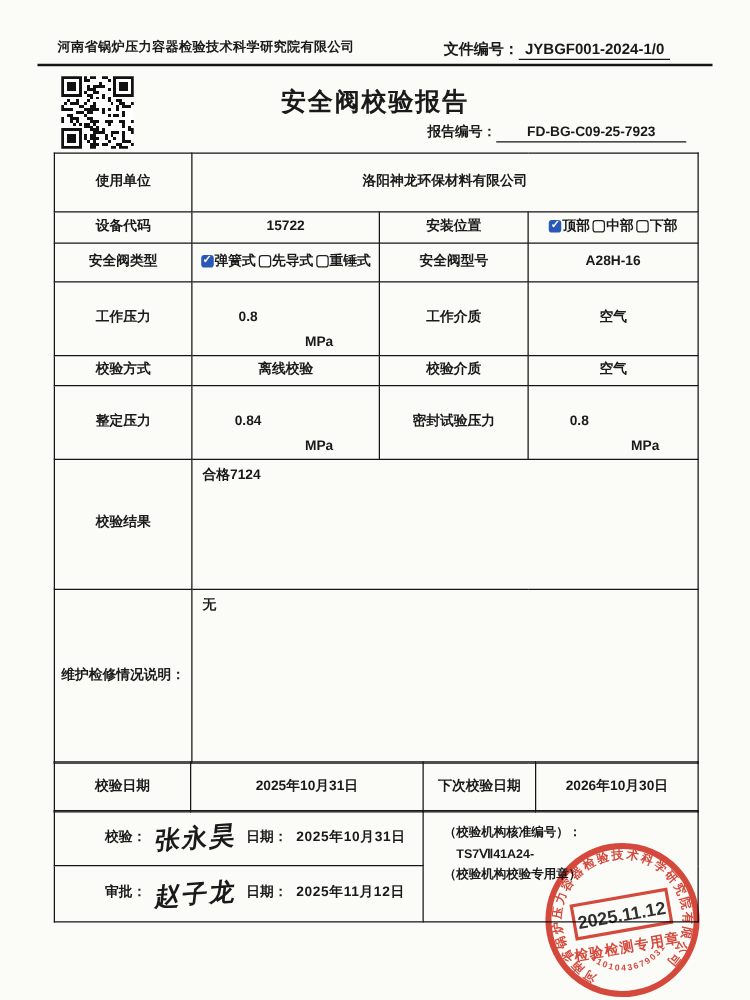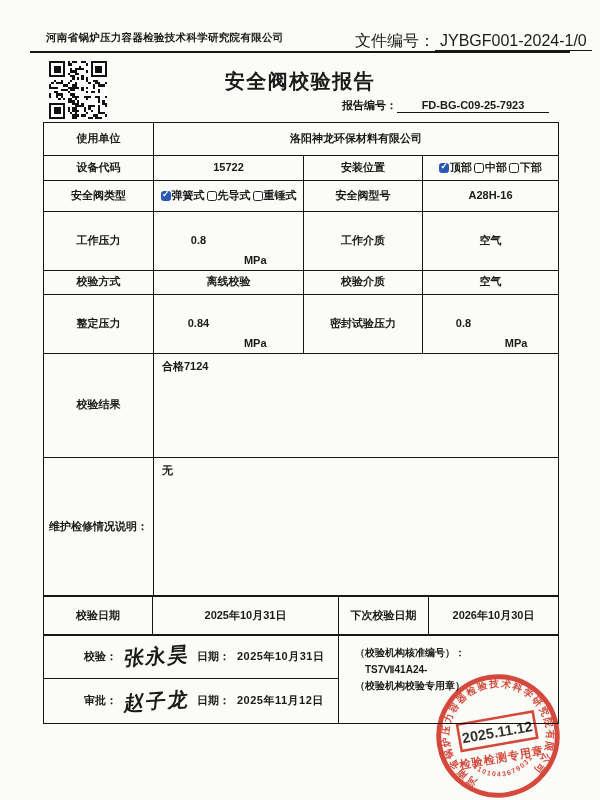"文件编号： JYBGF001-2024-1/0" .doc-no { font-size: 16px -> 12px; font-weight: normal -> bold }
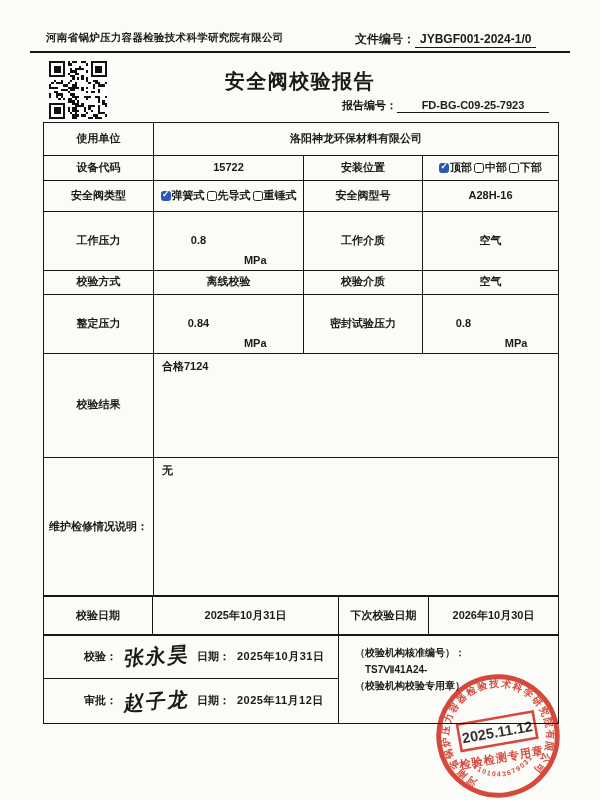"使用单位" tr { height: 33px -> 47px }
